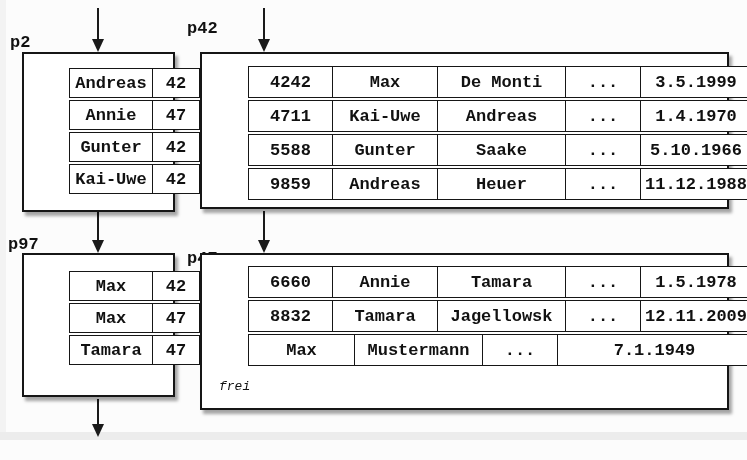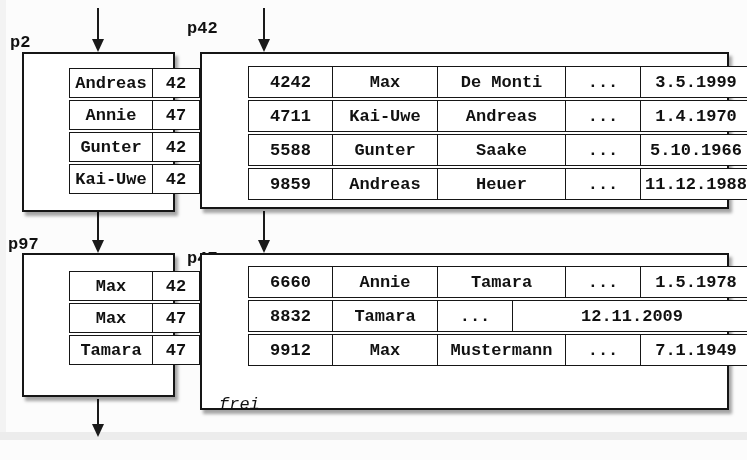"Jagellowsk" div.tcell { html: none -> <div>Jagellowsk</div> }
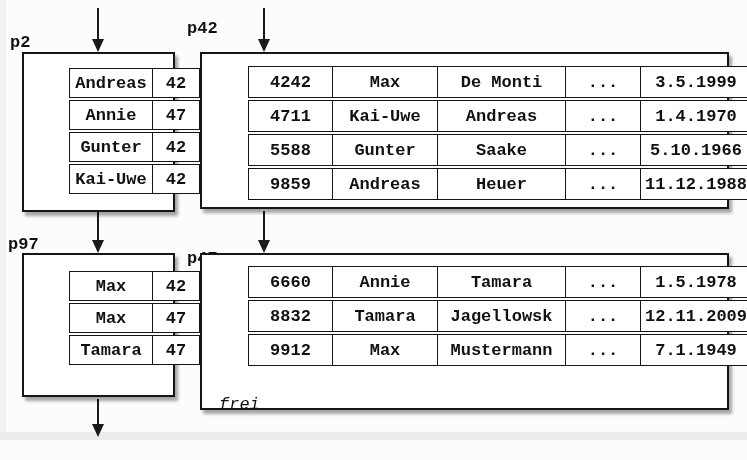"9912" div.tcell { html: <div>9912</div> -> none }
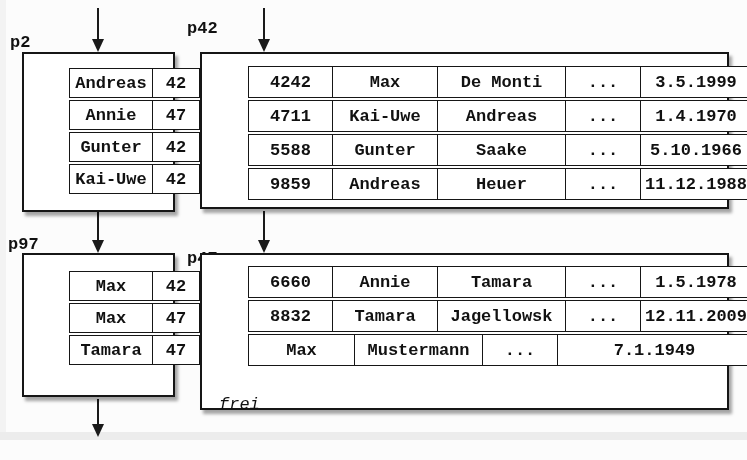"frei" .free-label { font-size: 17px -> 13px; top: 140px -> 124px }
